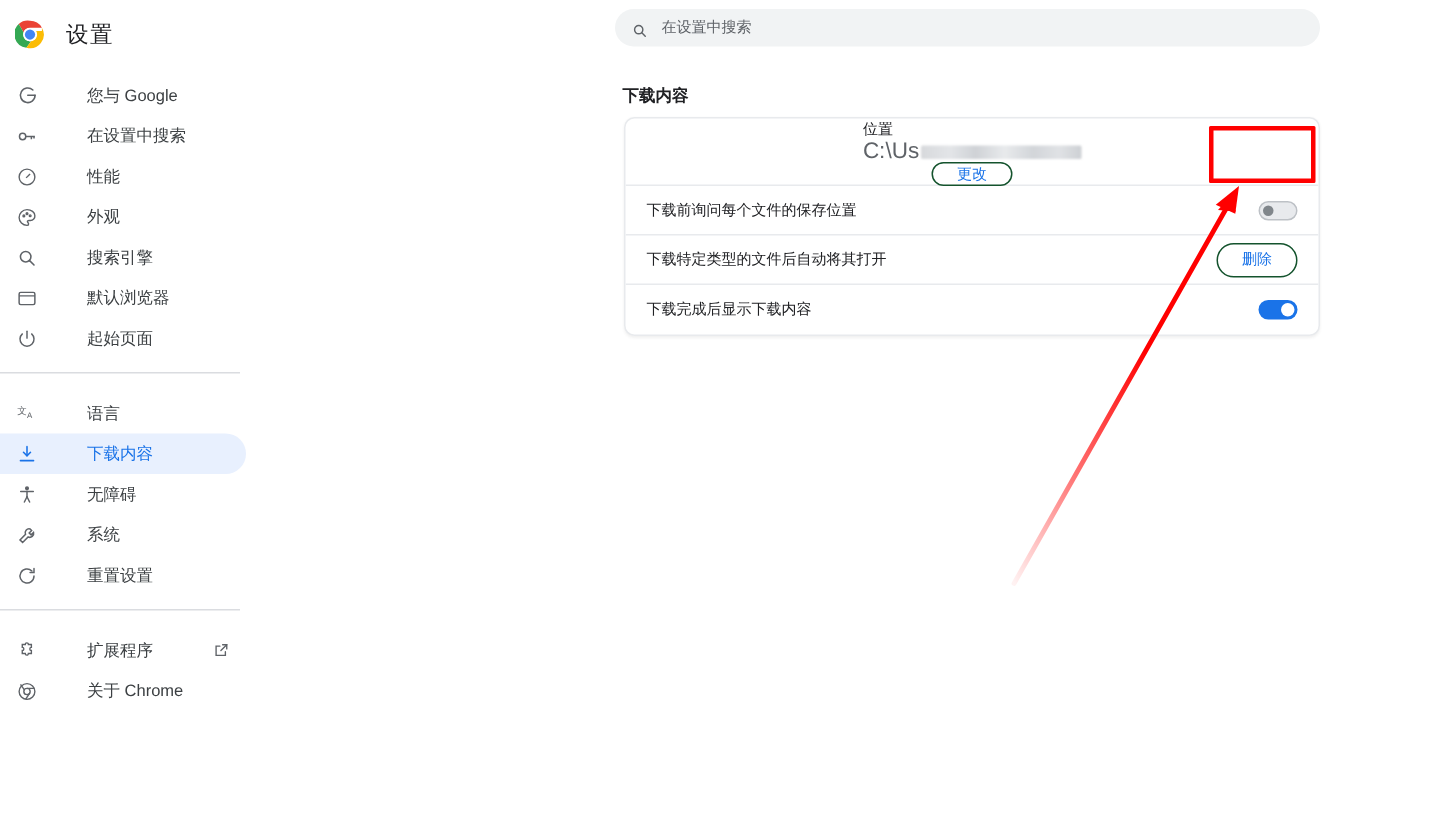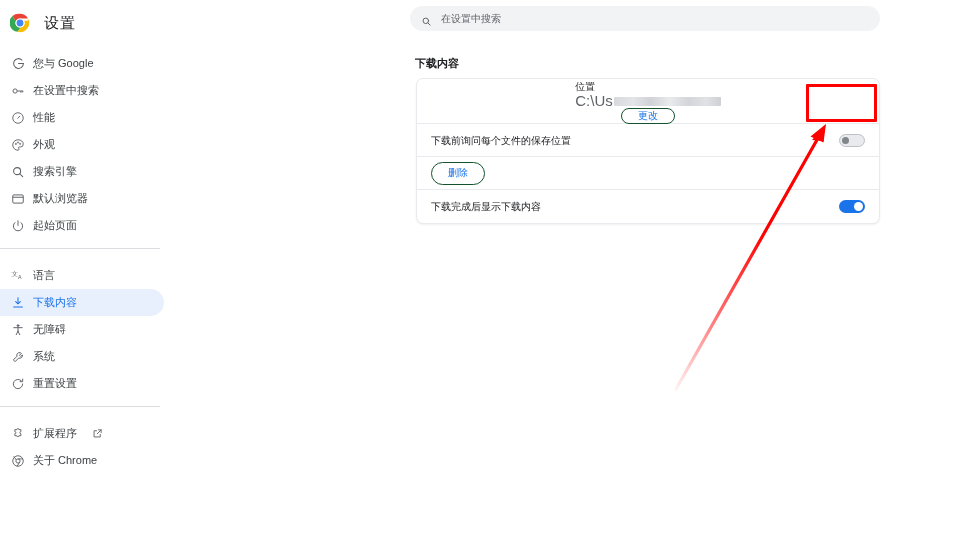"您与 Google" .nav-item { gap: 7px -> 32px }
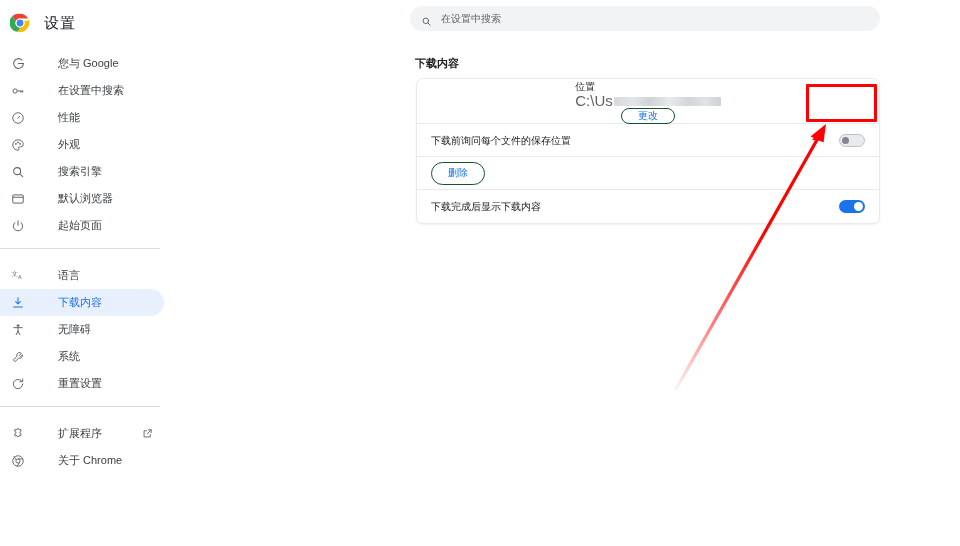"下载特定类型的文件后自动将其打开" div.texts { html: none -> <div> <div>下载特定类型的文件后自动将其打开</div> </div> }
